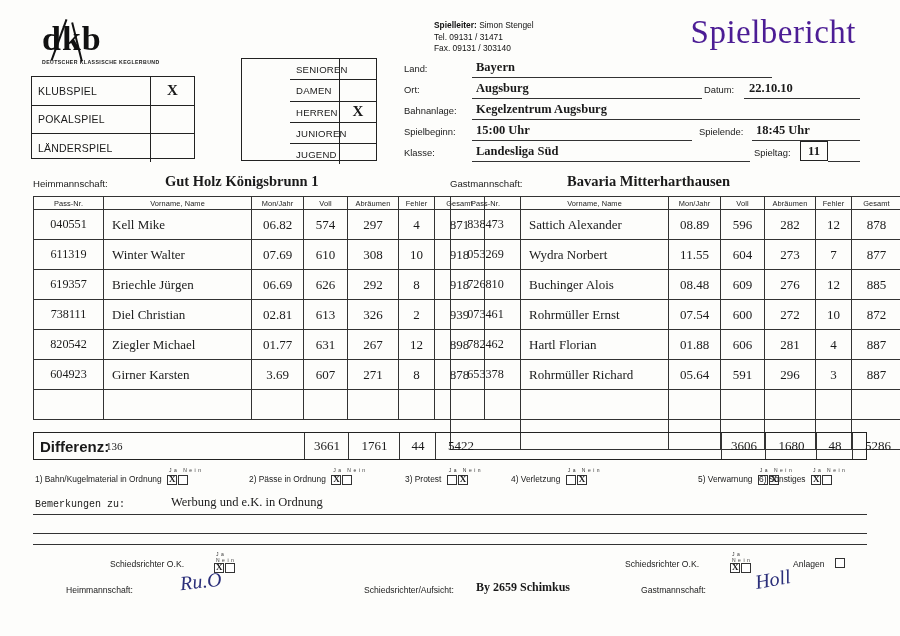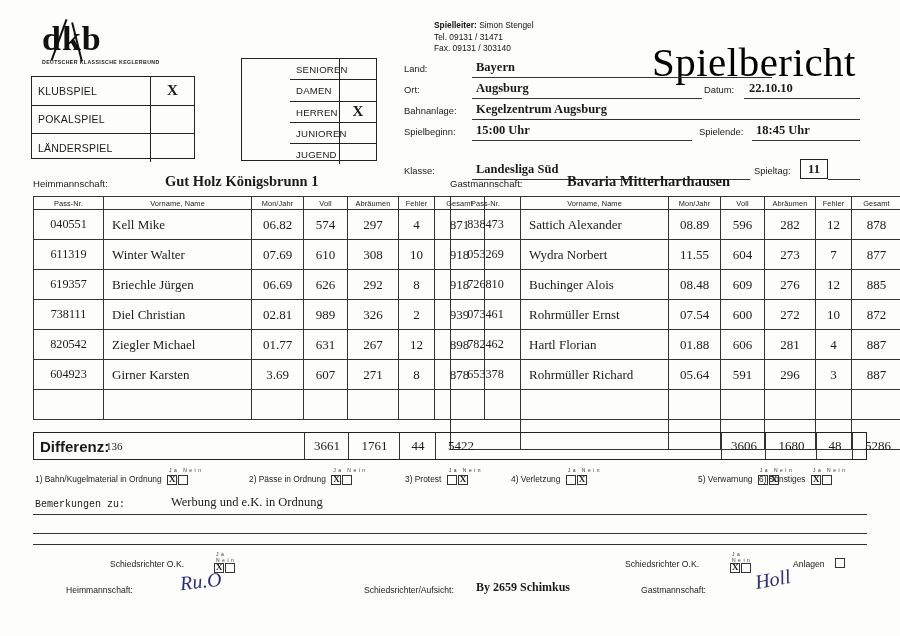"Spielbericht" .title { color: #000000 -> #4c1d95; font-size: 41px -> 33px; margin-top: 24px -> none }
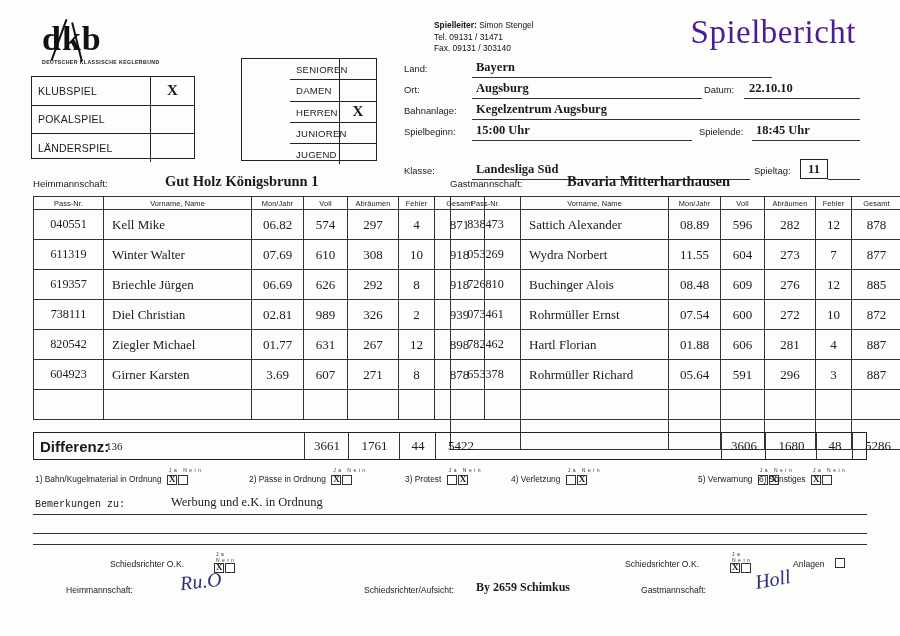"Klasse:" div.inforow { top: 160px -> 142px }
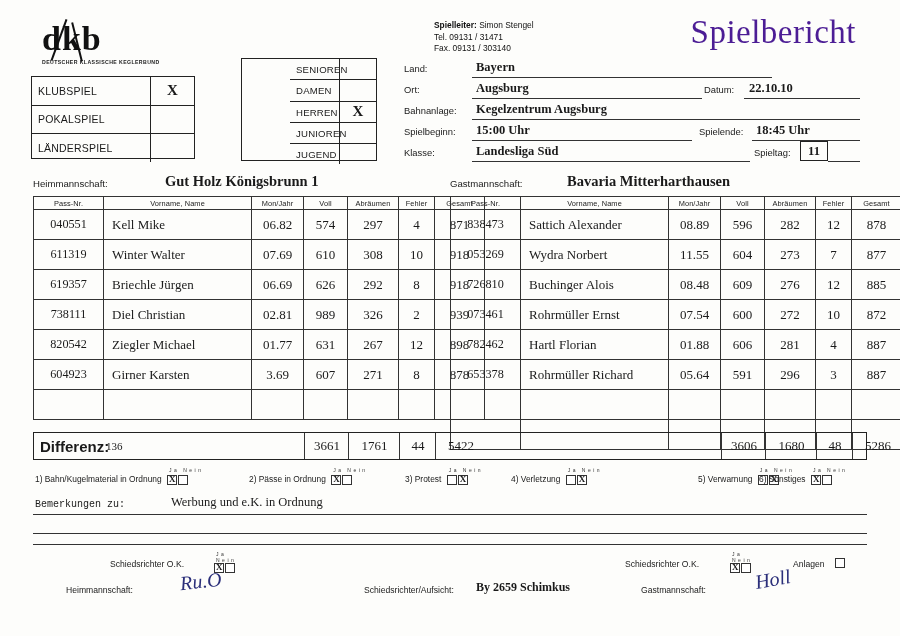"989" td { text: 989 -> 613 }
